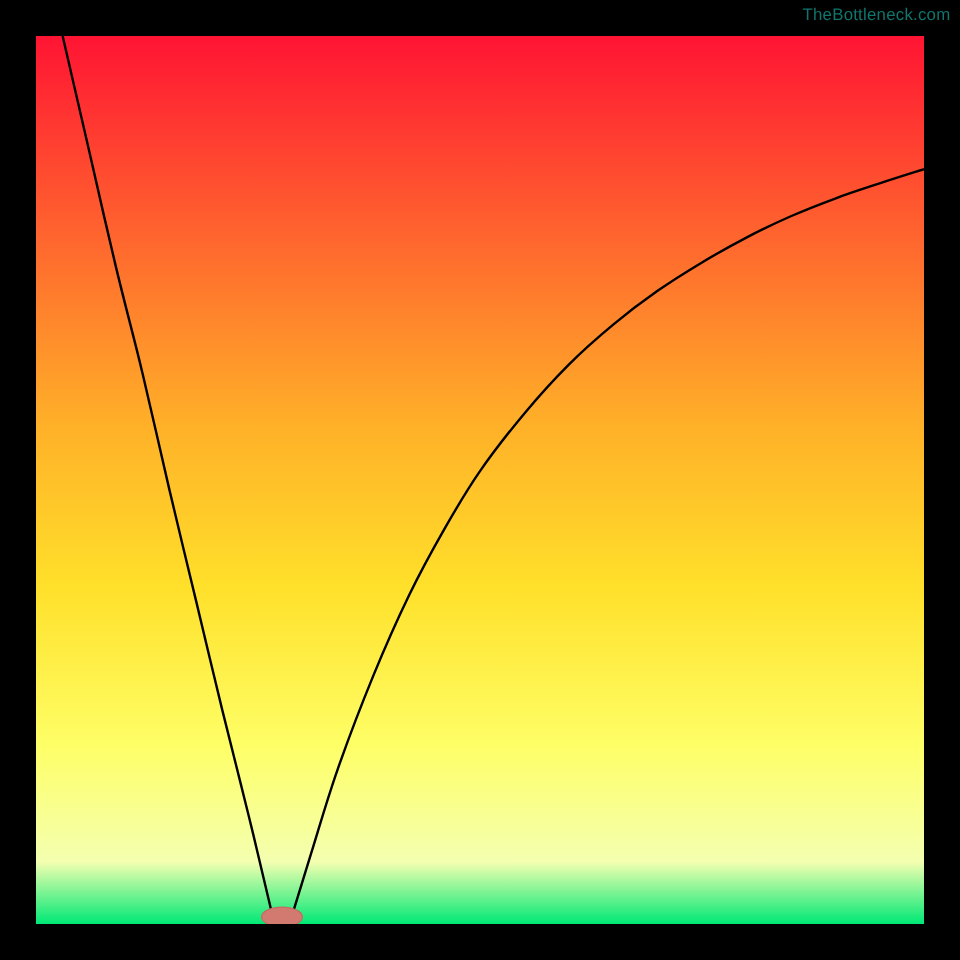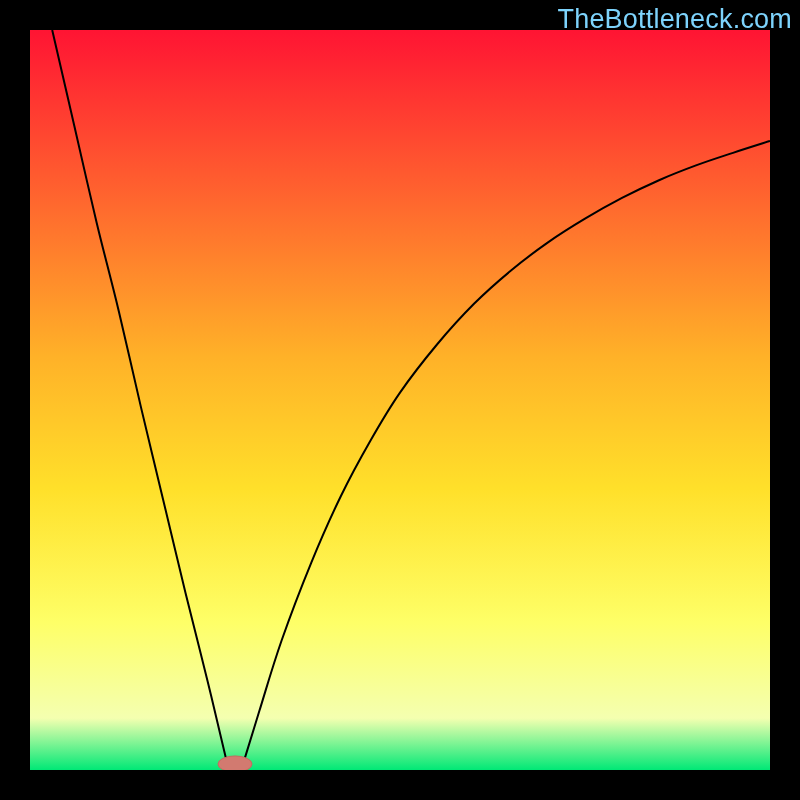"TheBottleneck.com" .watermark { color: #7dd3fc -> #0f766e; font-size: 27px -> 14px }
